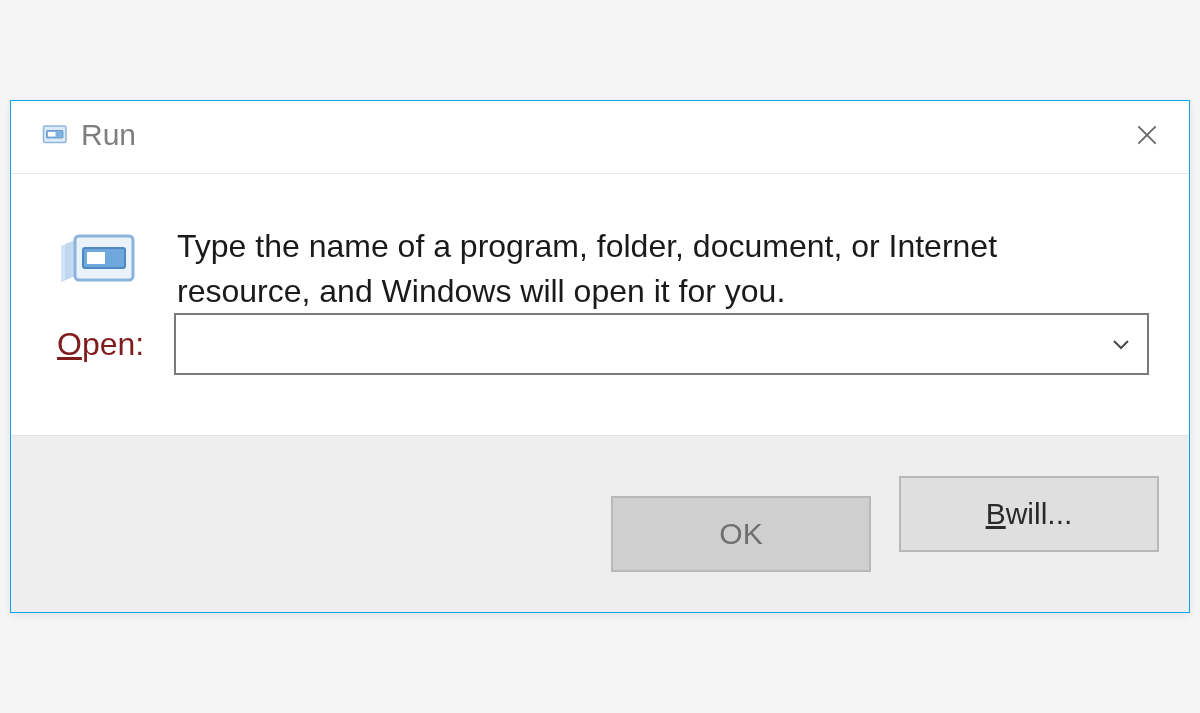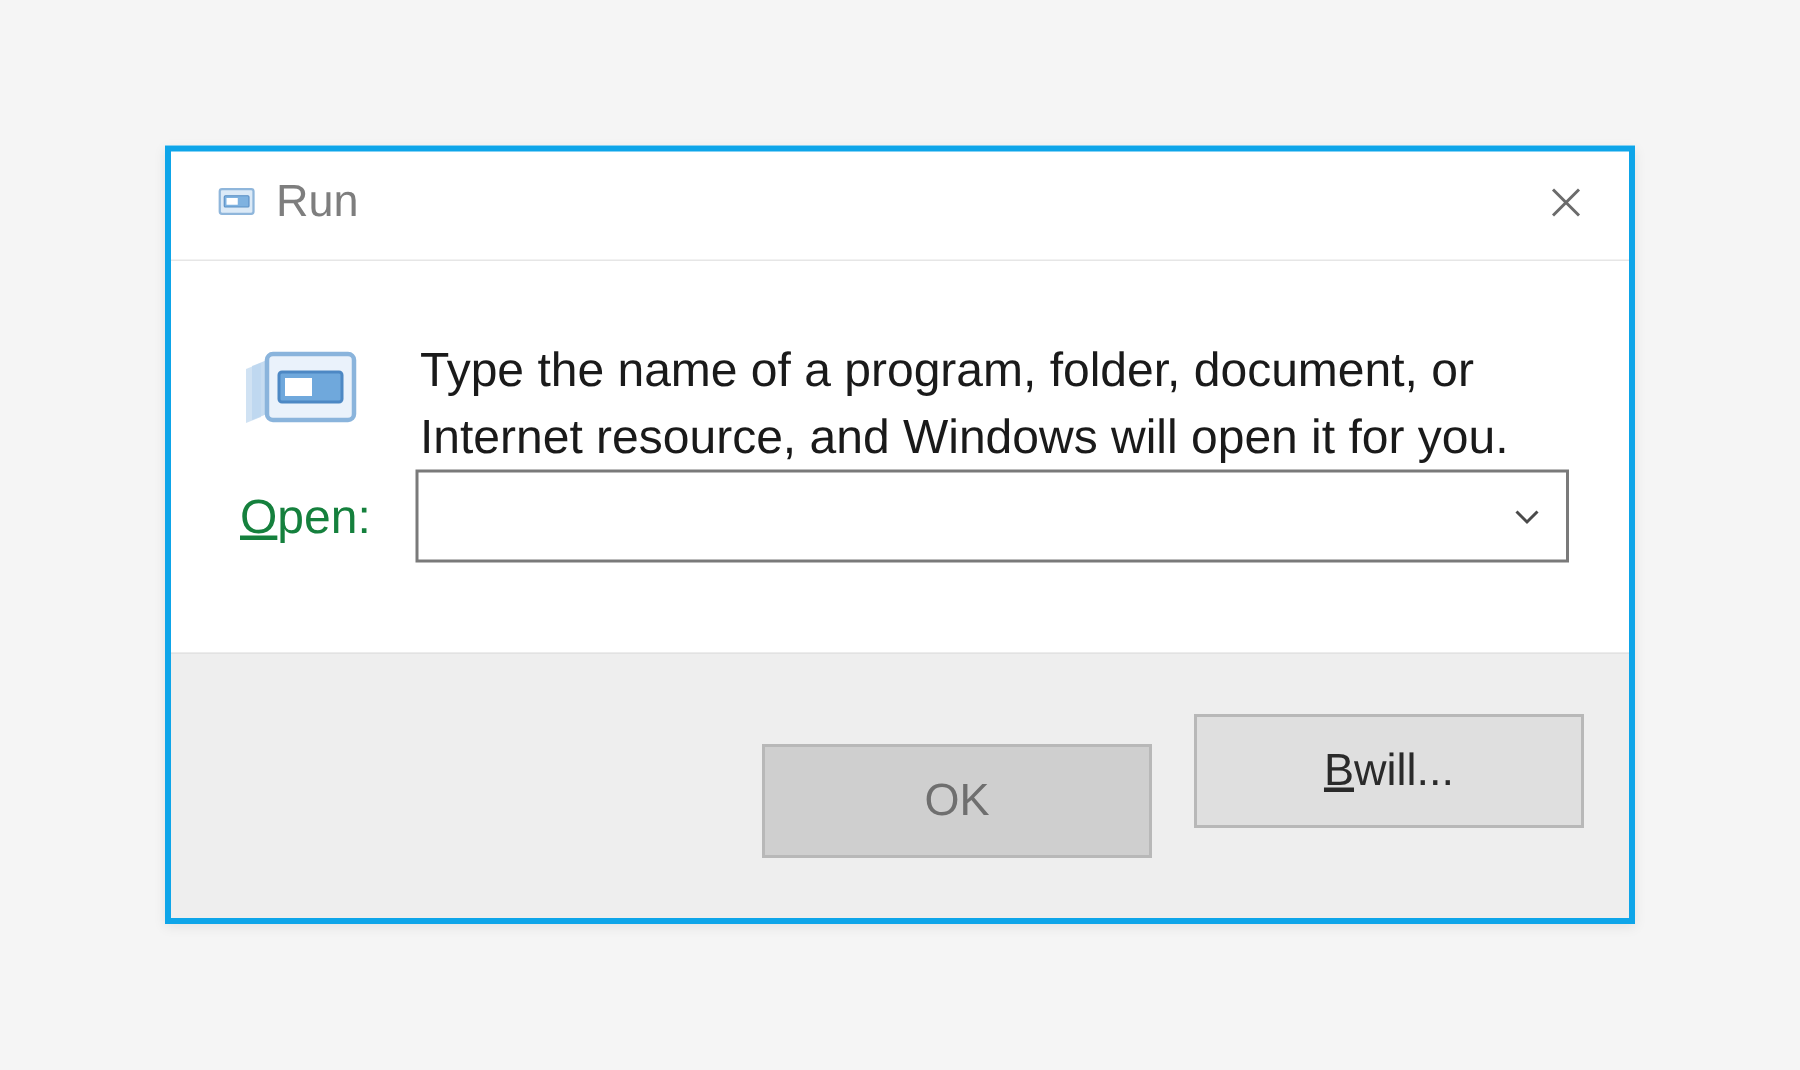"Run" .dialog { border: 4px solid #0ea5e9 -> 1px solid #0ea5e9; width: 980px -> 1180px }
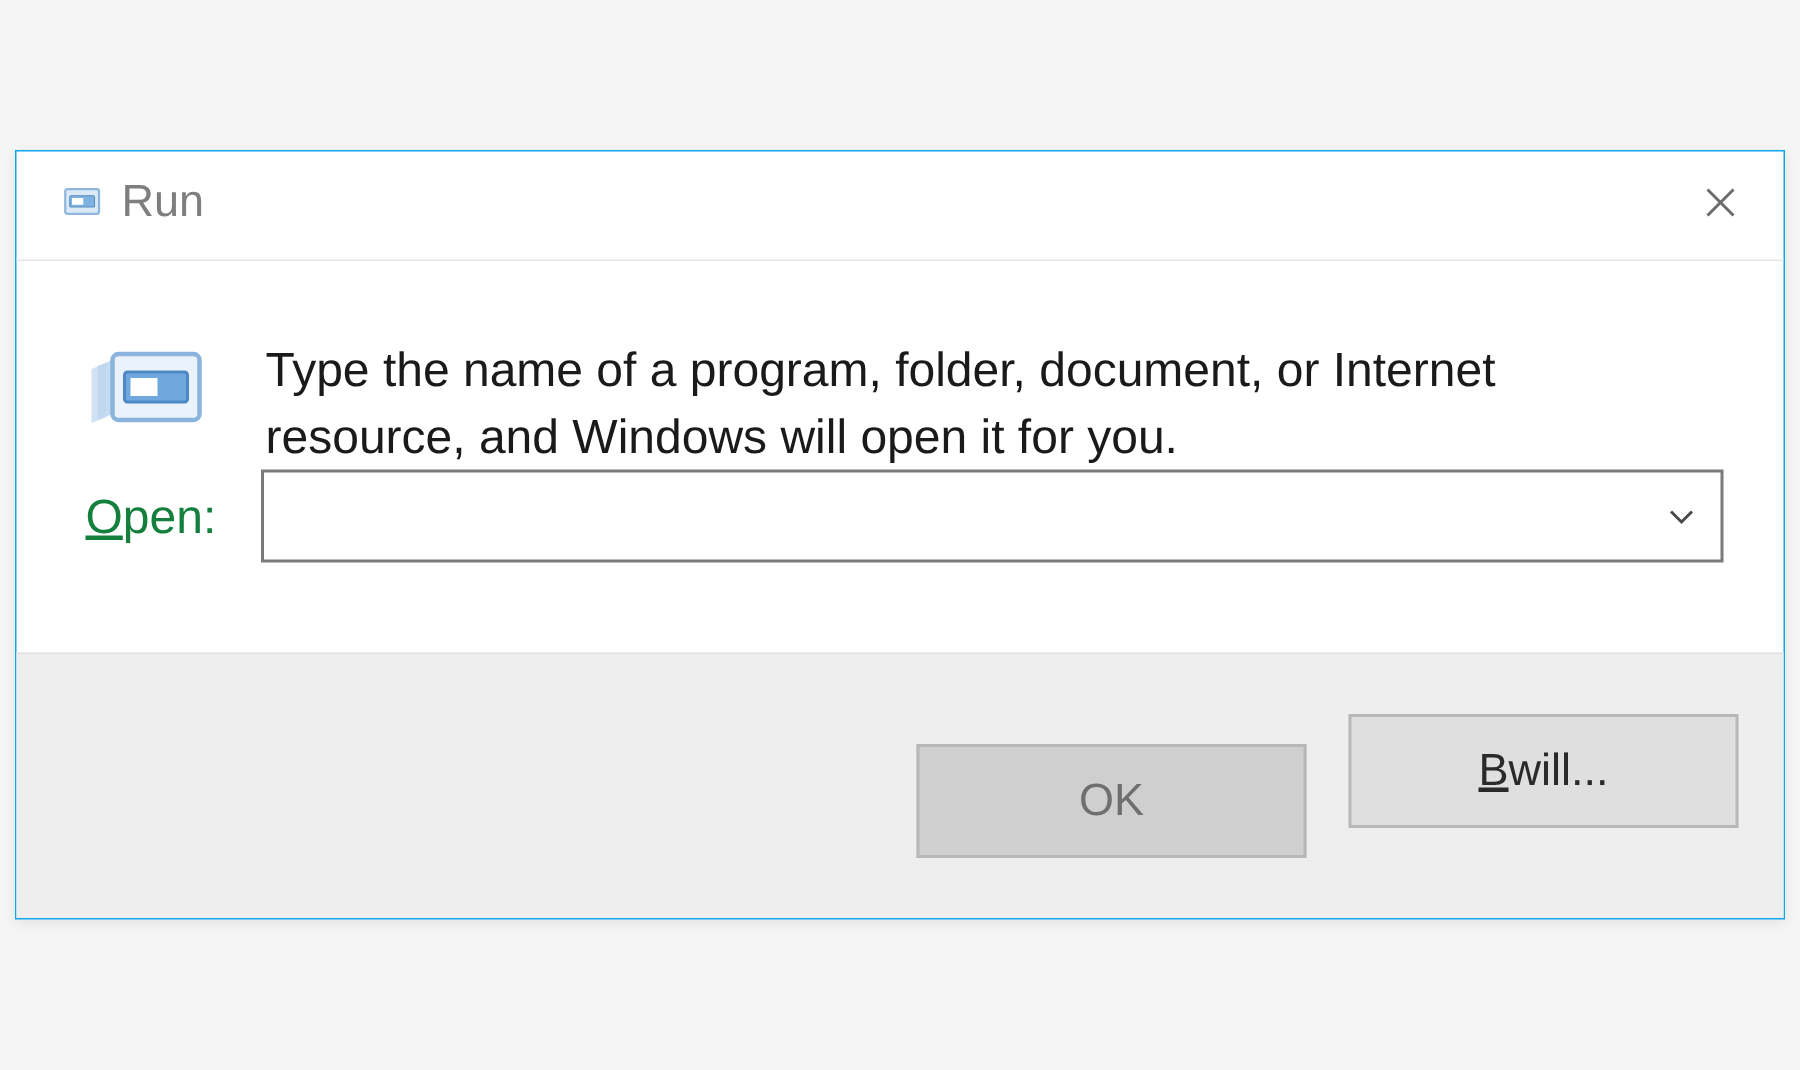"Open:" .open-label { color: #15803d -> #7f1d1d }
